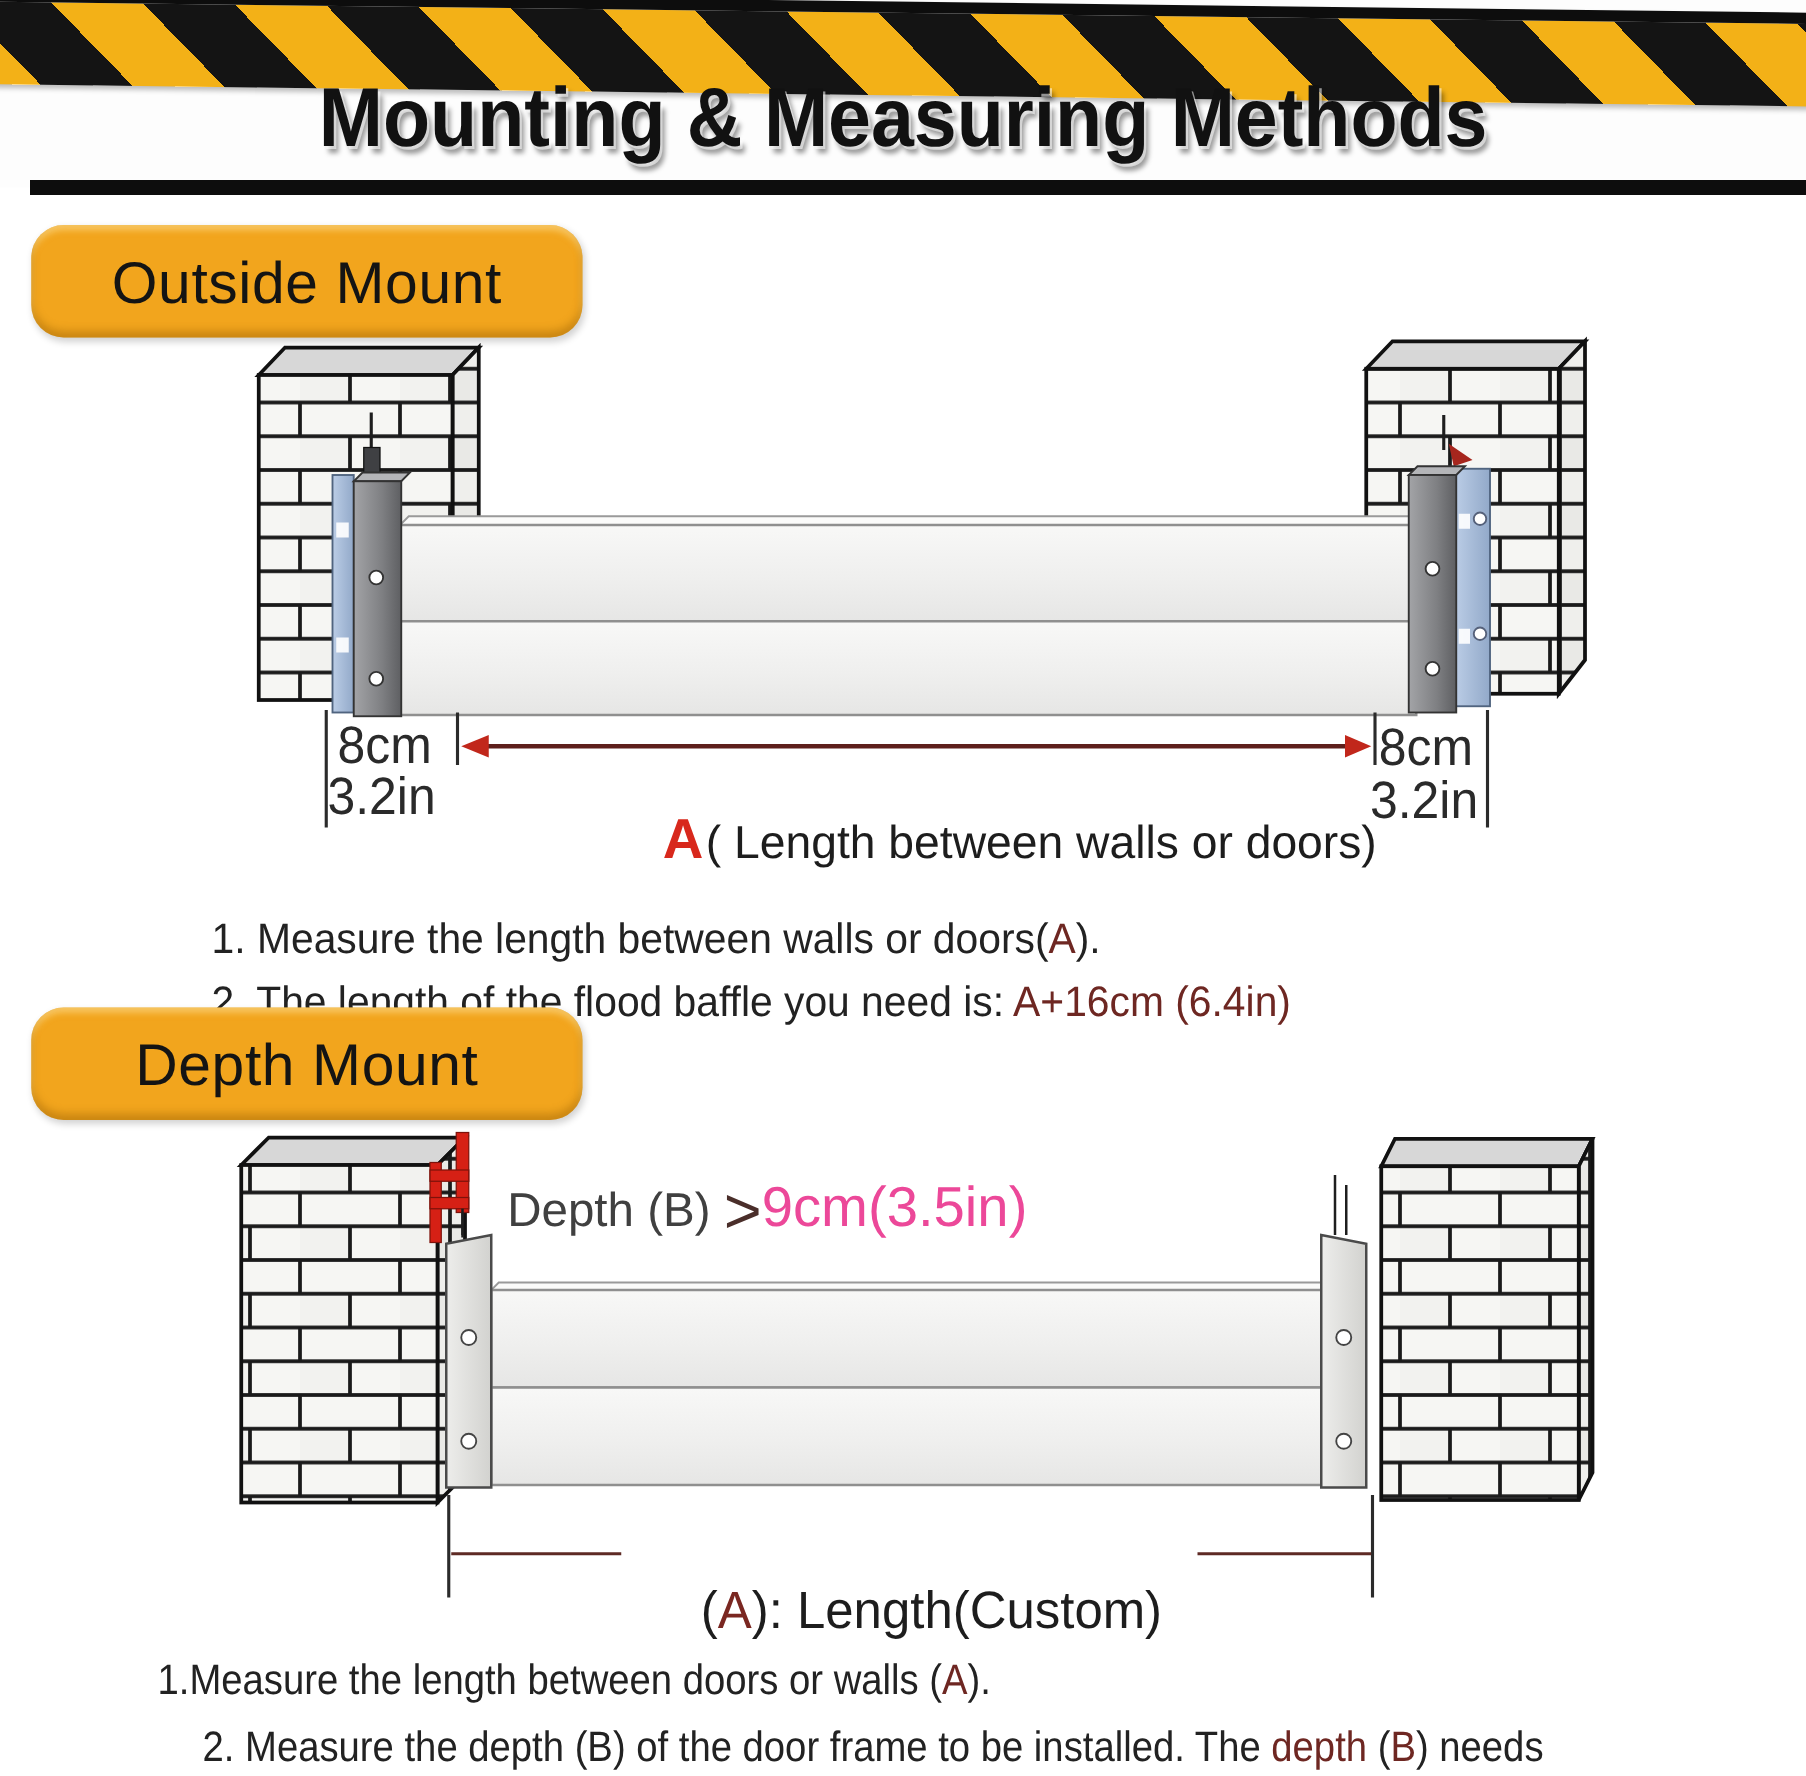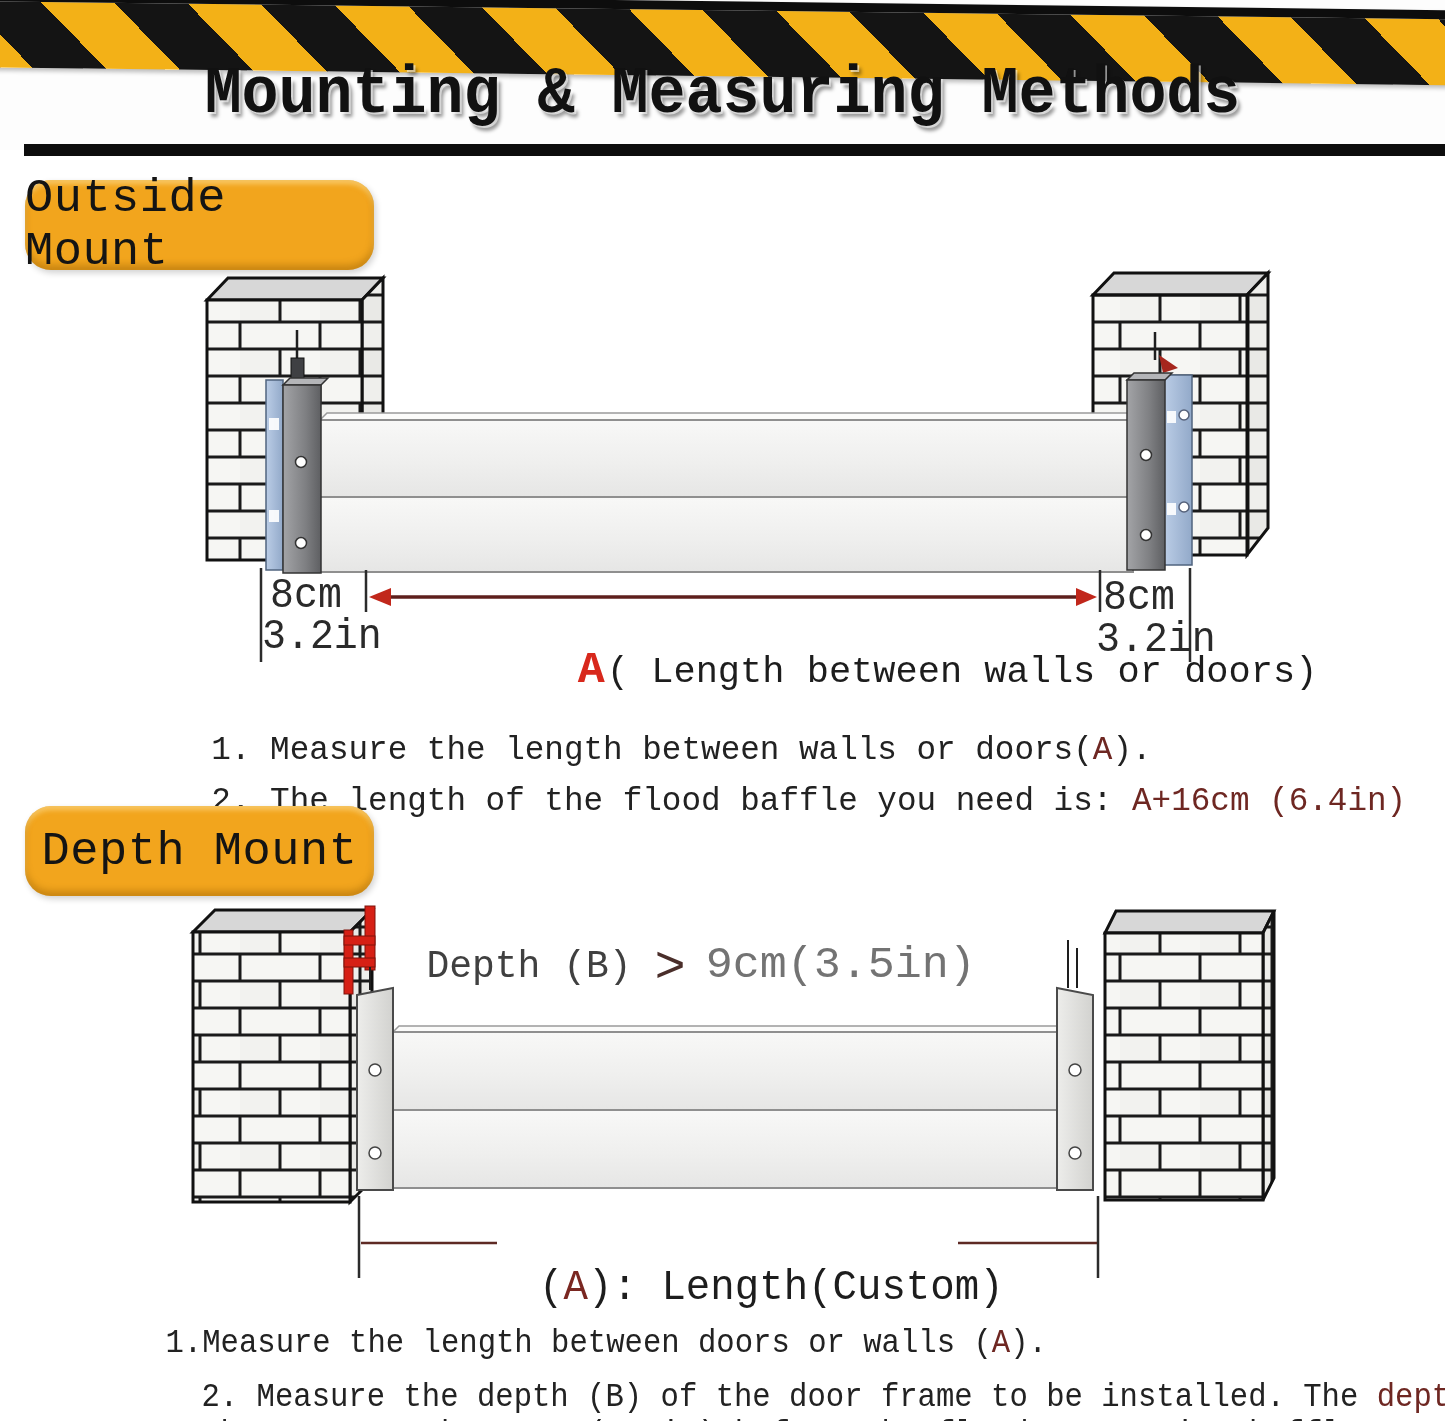"Mounting & Measuring Methods" #canvas { font-family: Liberation Mono, monospace -> Liberation Sans, sans-serif }
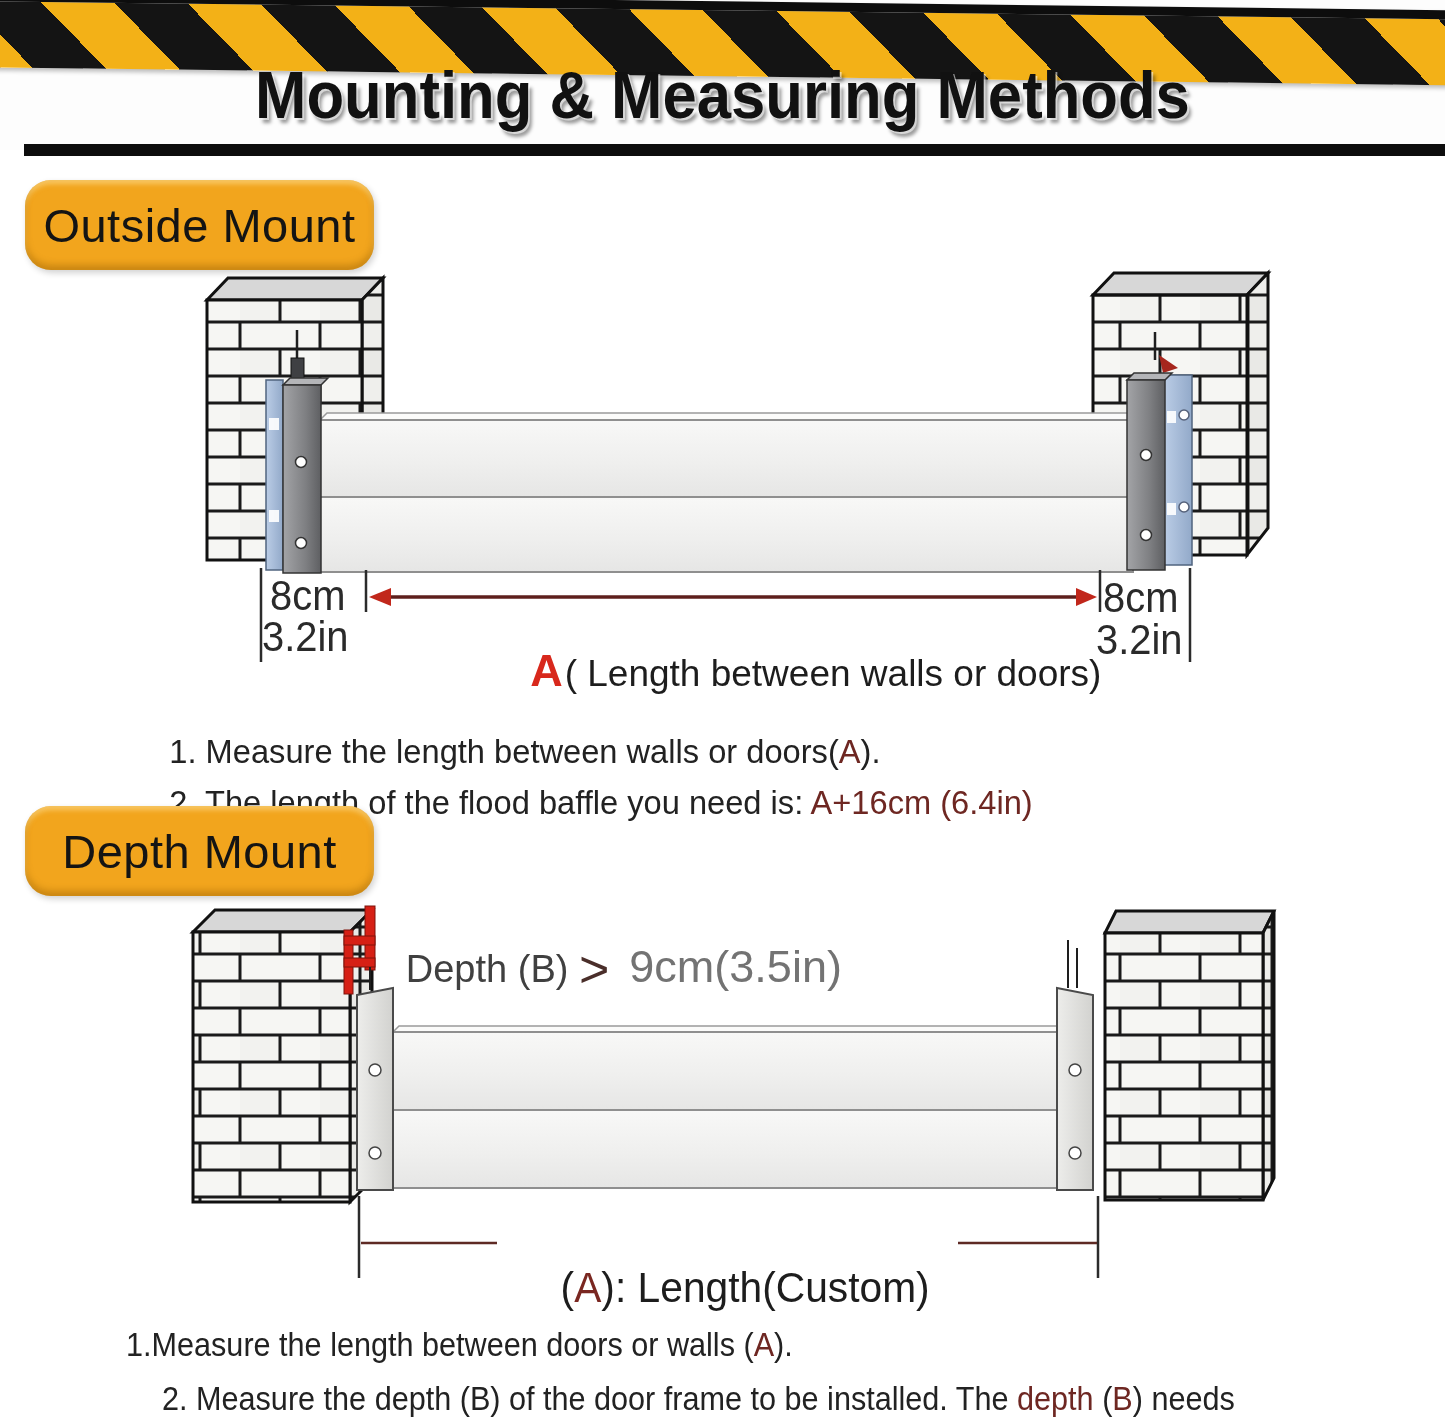"Outside Mount" .badge { width: 349px -> 441px }
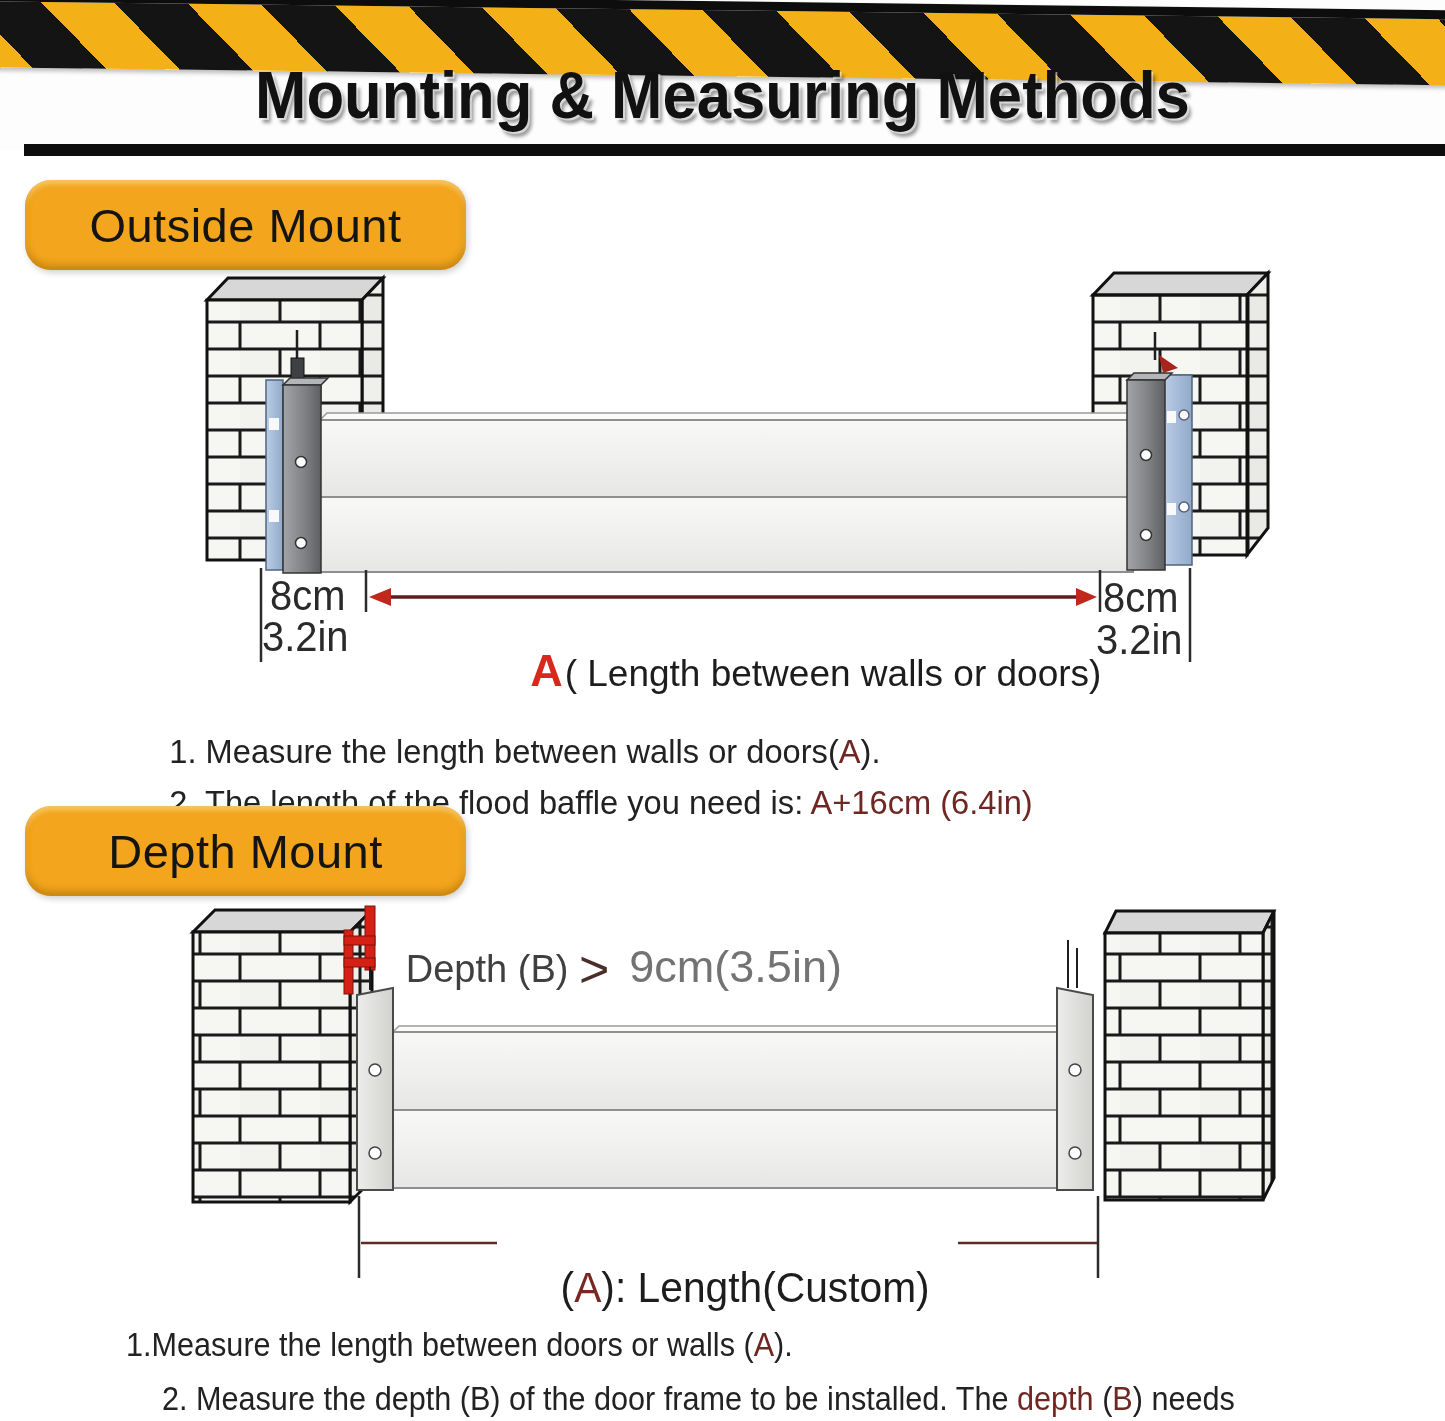"9cm(3.5in)" .depth-label .d2 { color: #737373 -> #ec4899; margin-left: 20px -> none }
